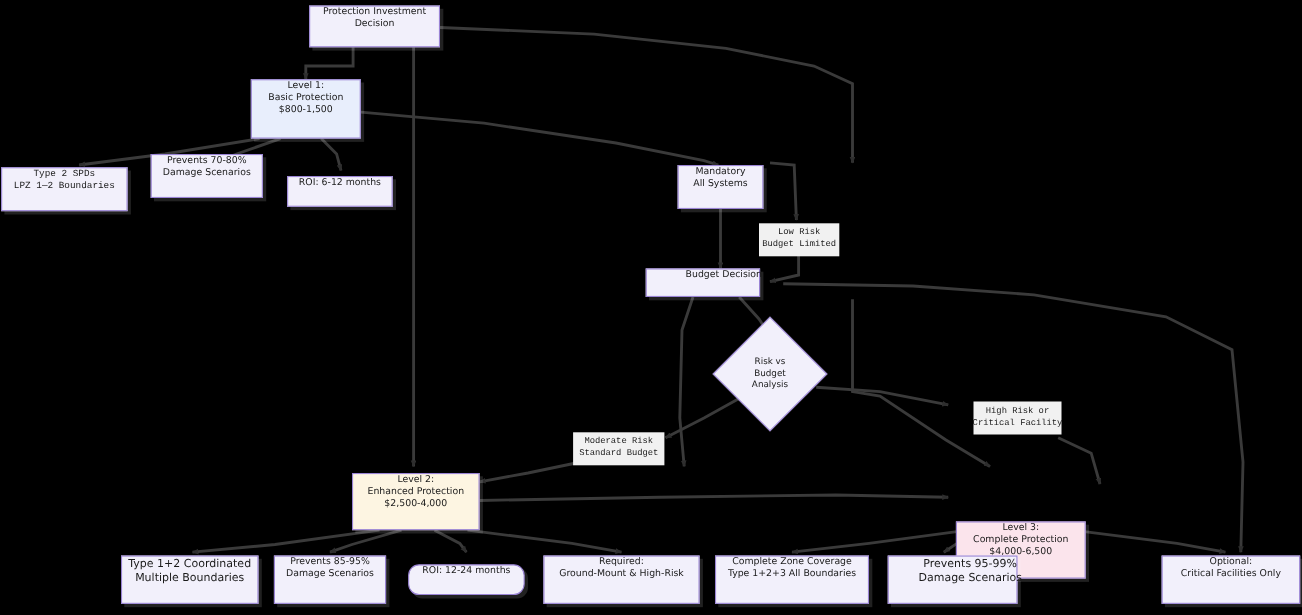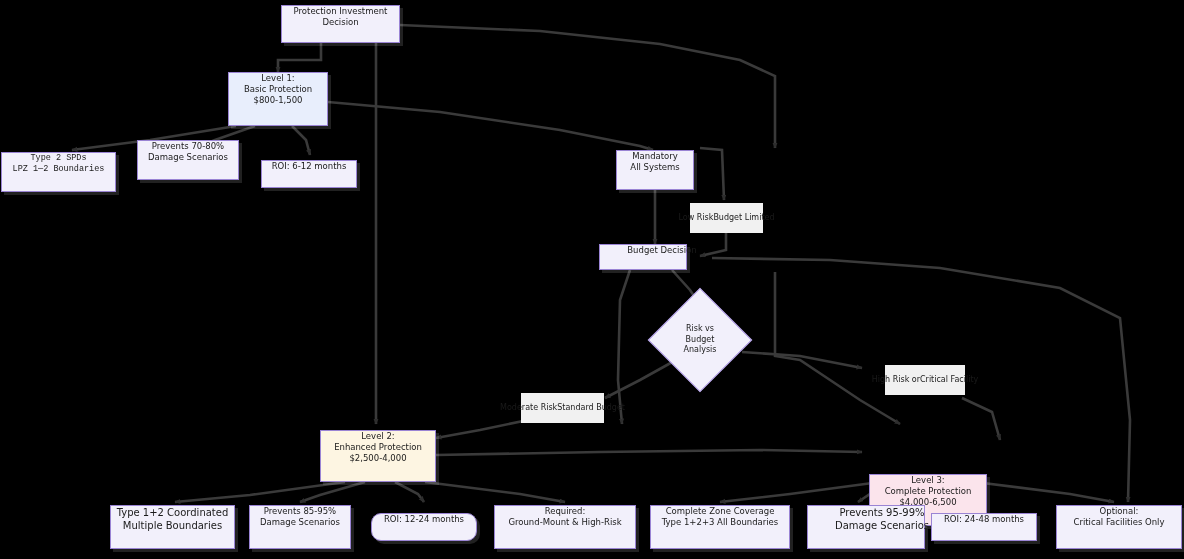"Low Risk" .edge-label { flex-direction: row -> column; font-family: none -> Liberation Mono, monospace }
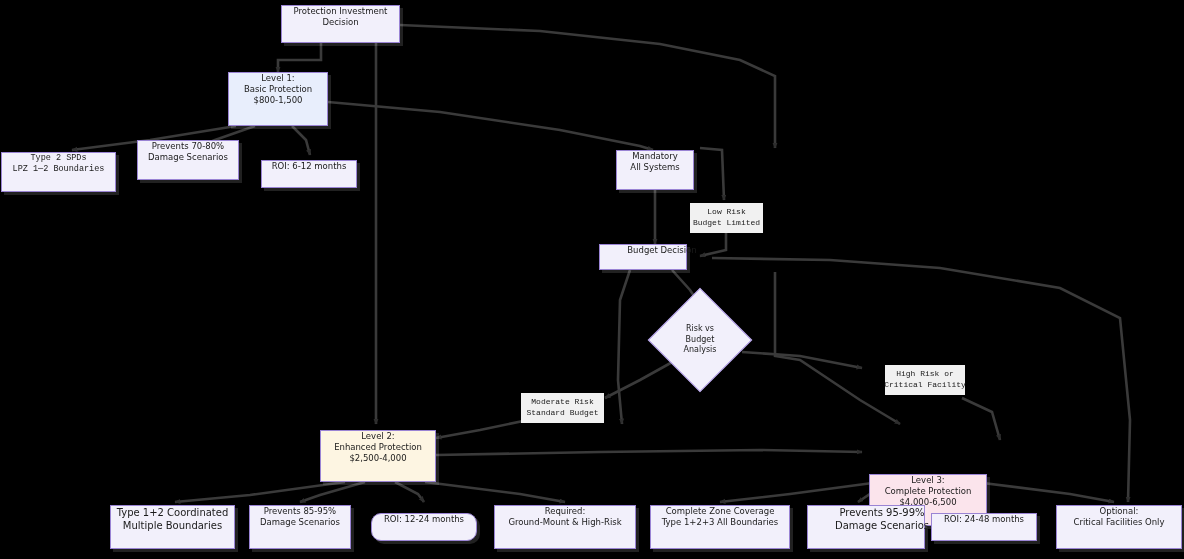"Budget Decision" div.node { left: 599px -> 587px; width: 88px -> 104px }
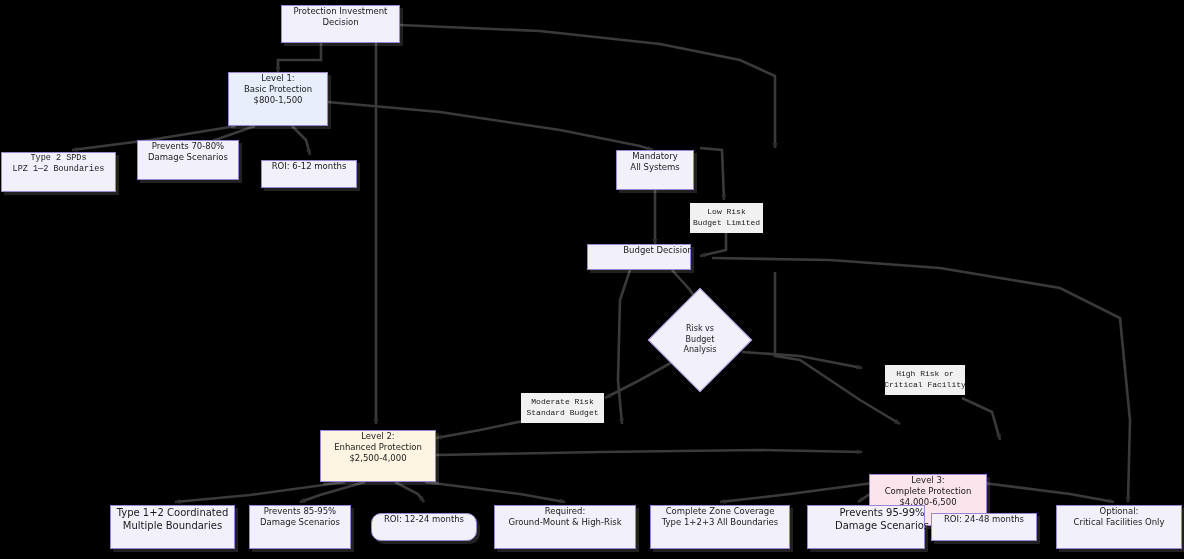"ROI: 24-48 months" div.node { html: <div> <span>ROI: 24-48 months</span> </div> -> none }
